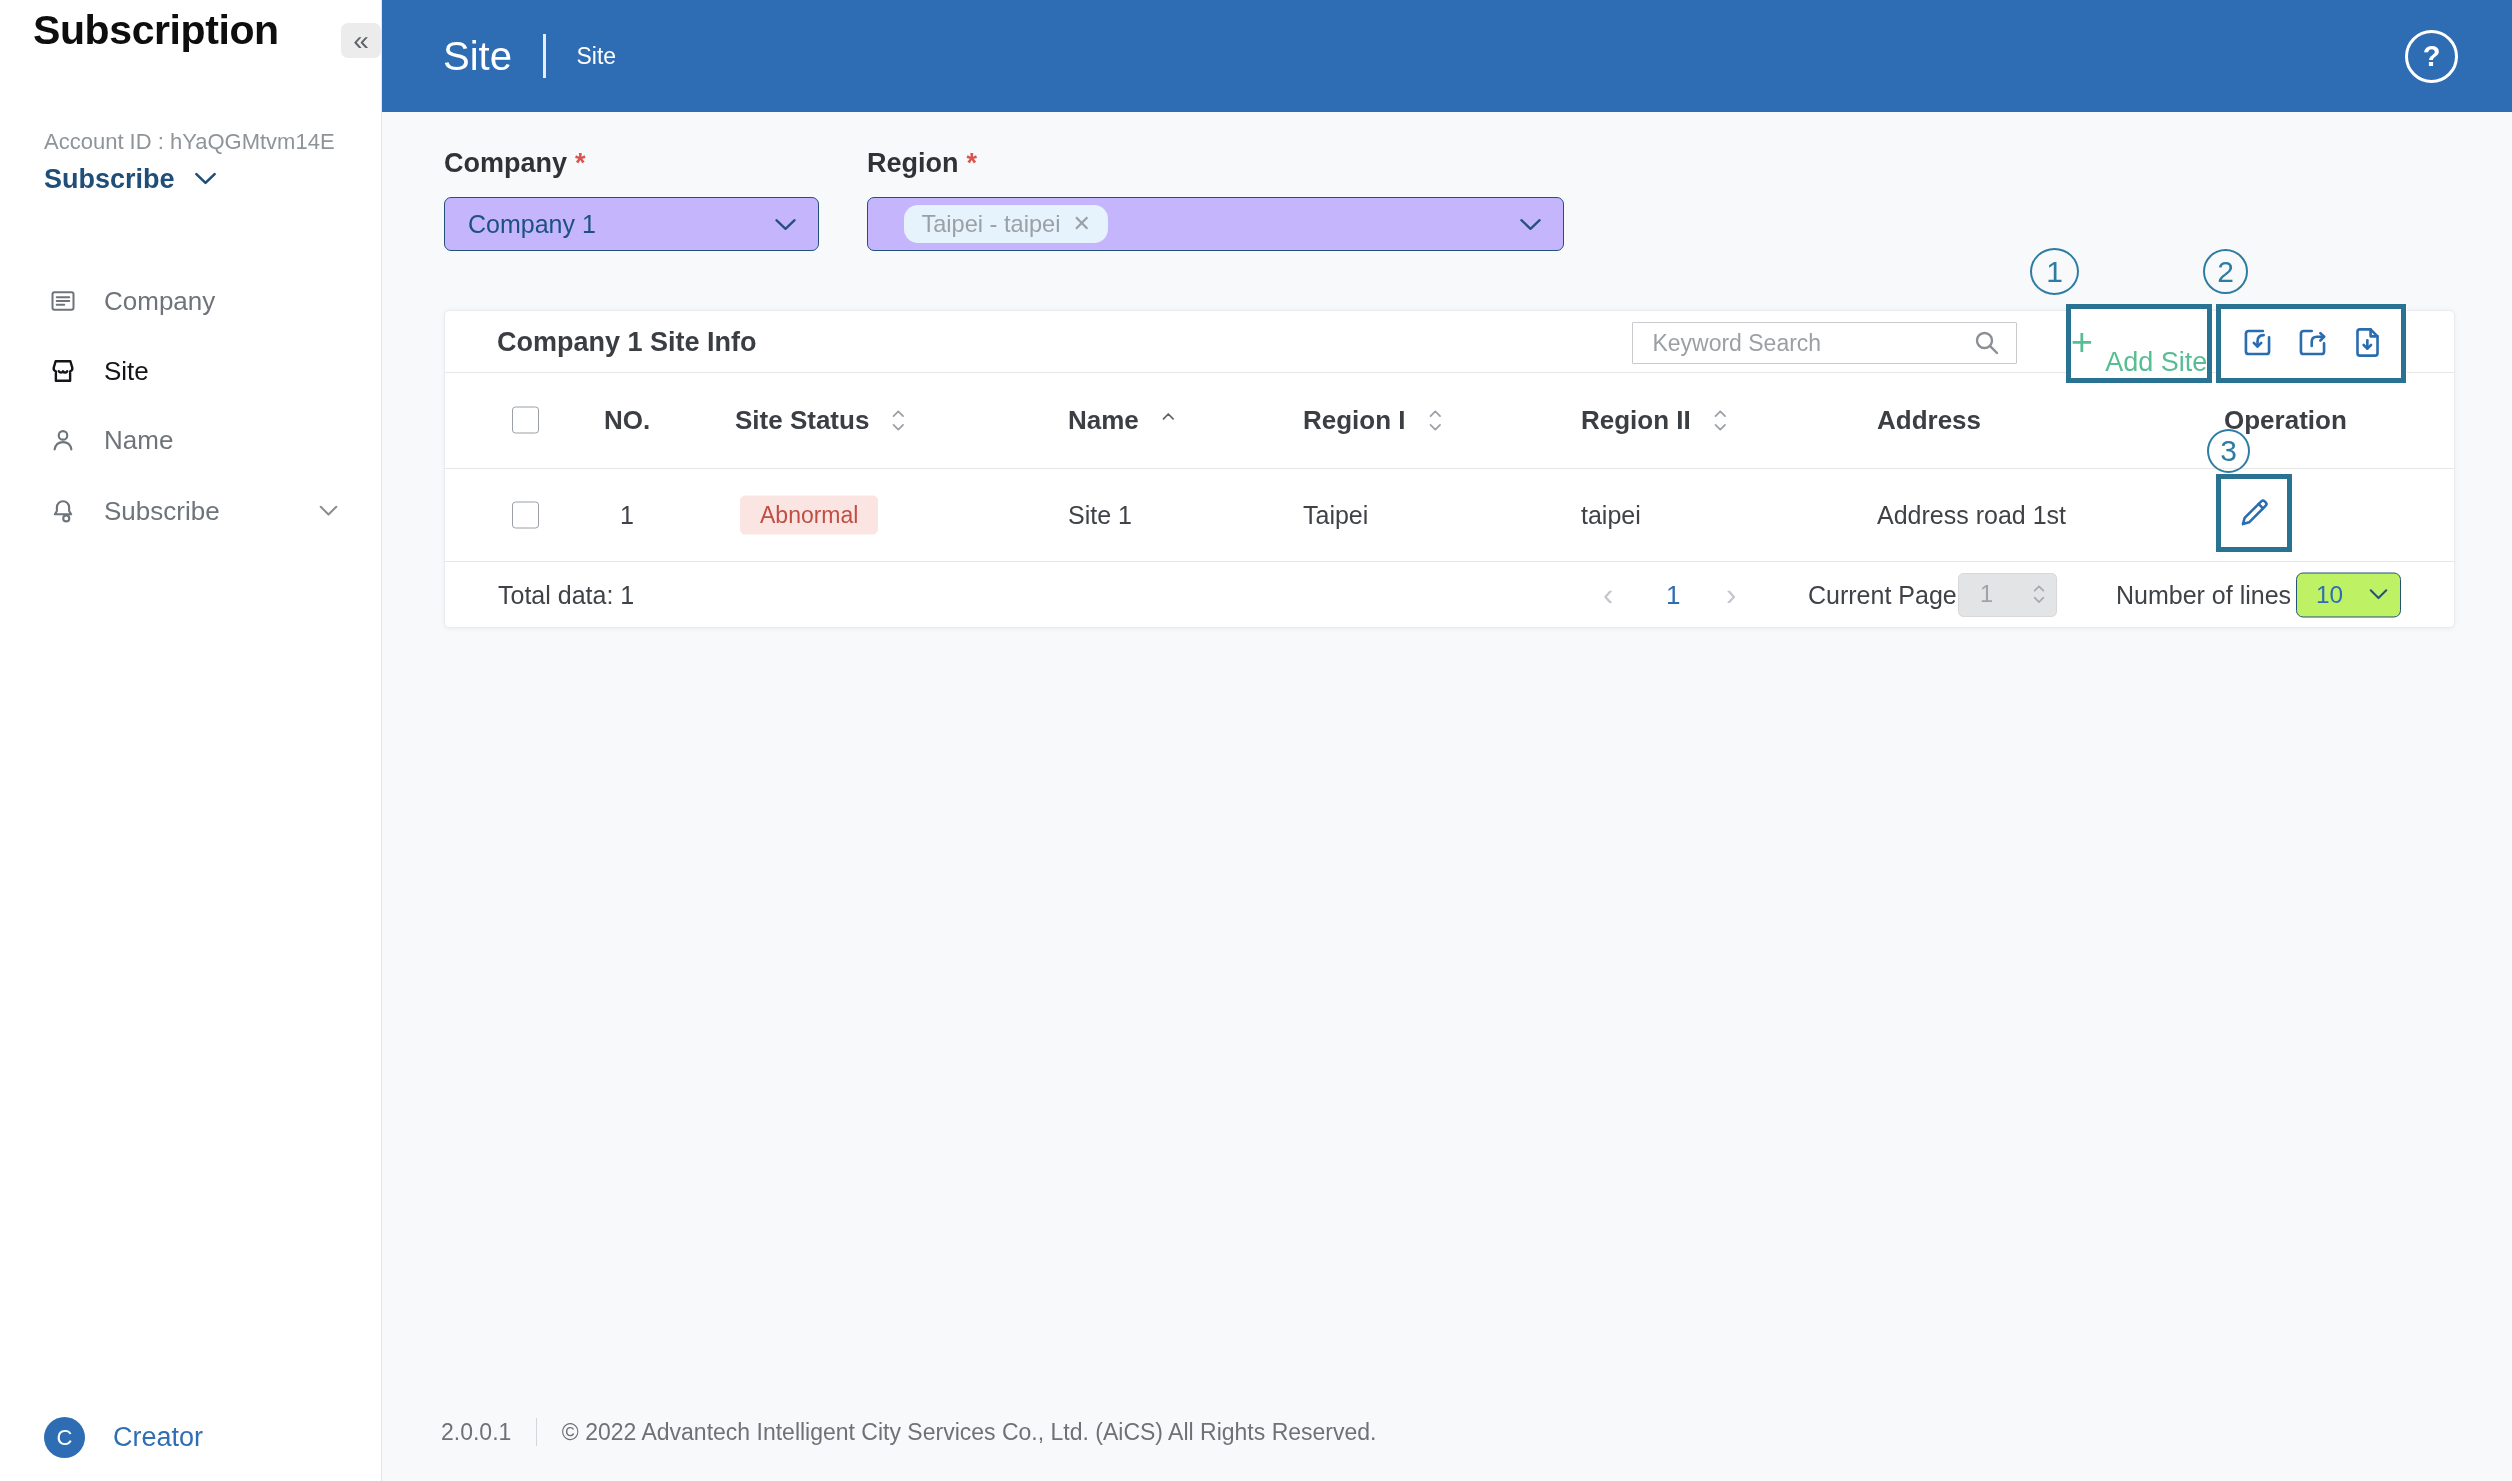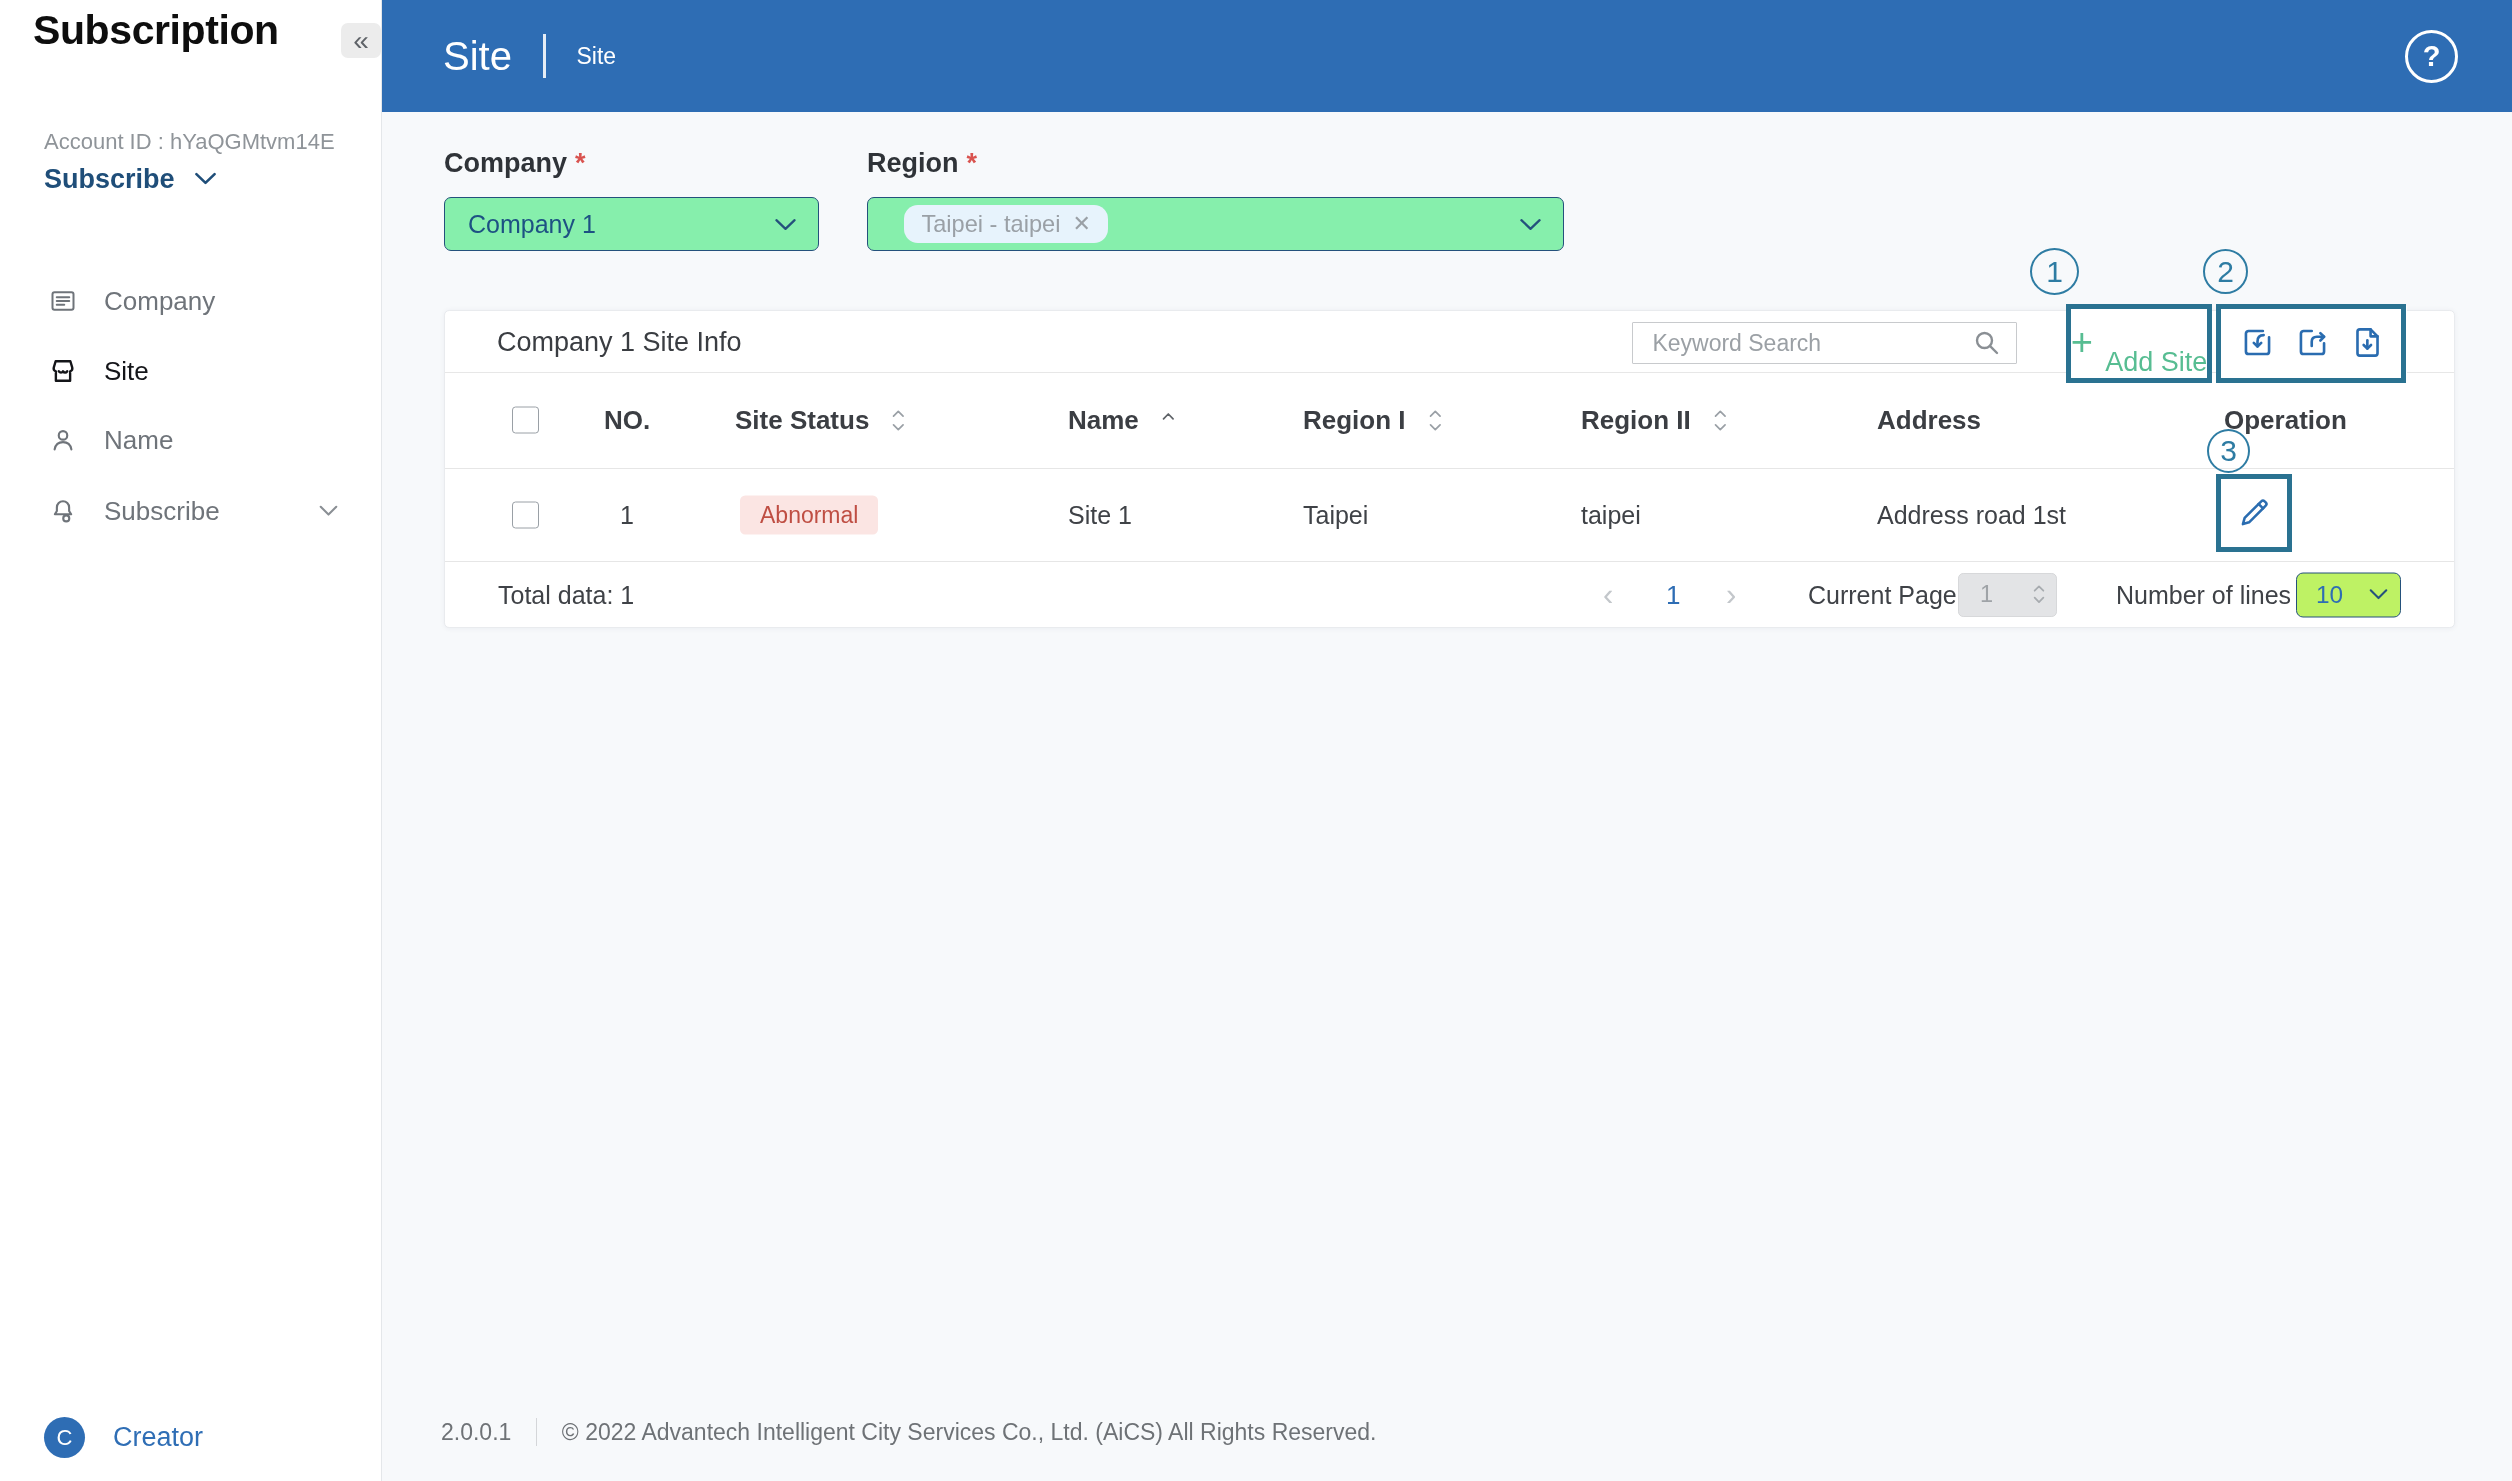"Company 1" .select { background: #86efac -> #c4b5fd }
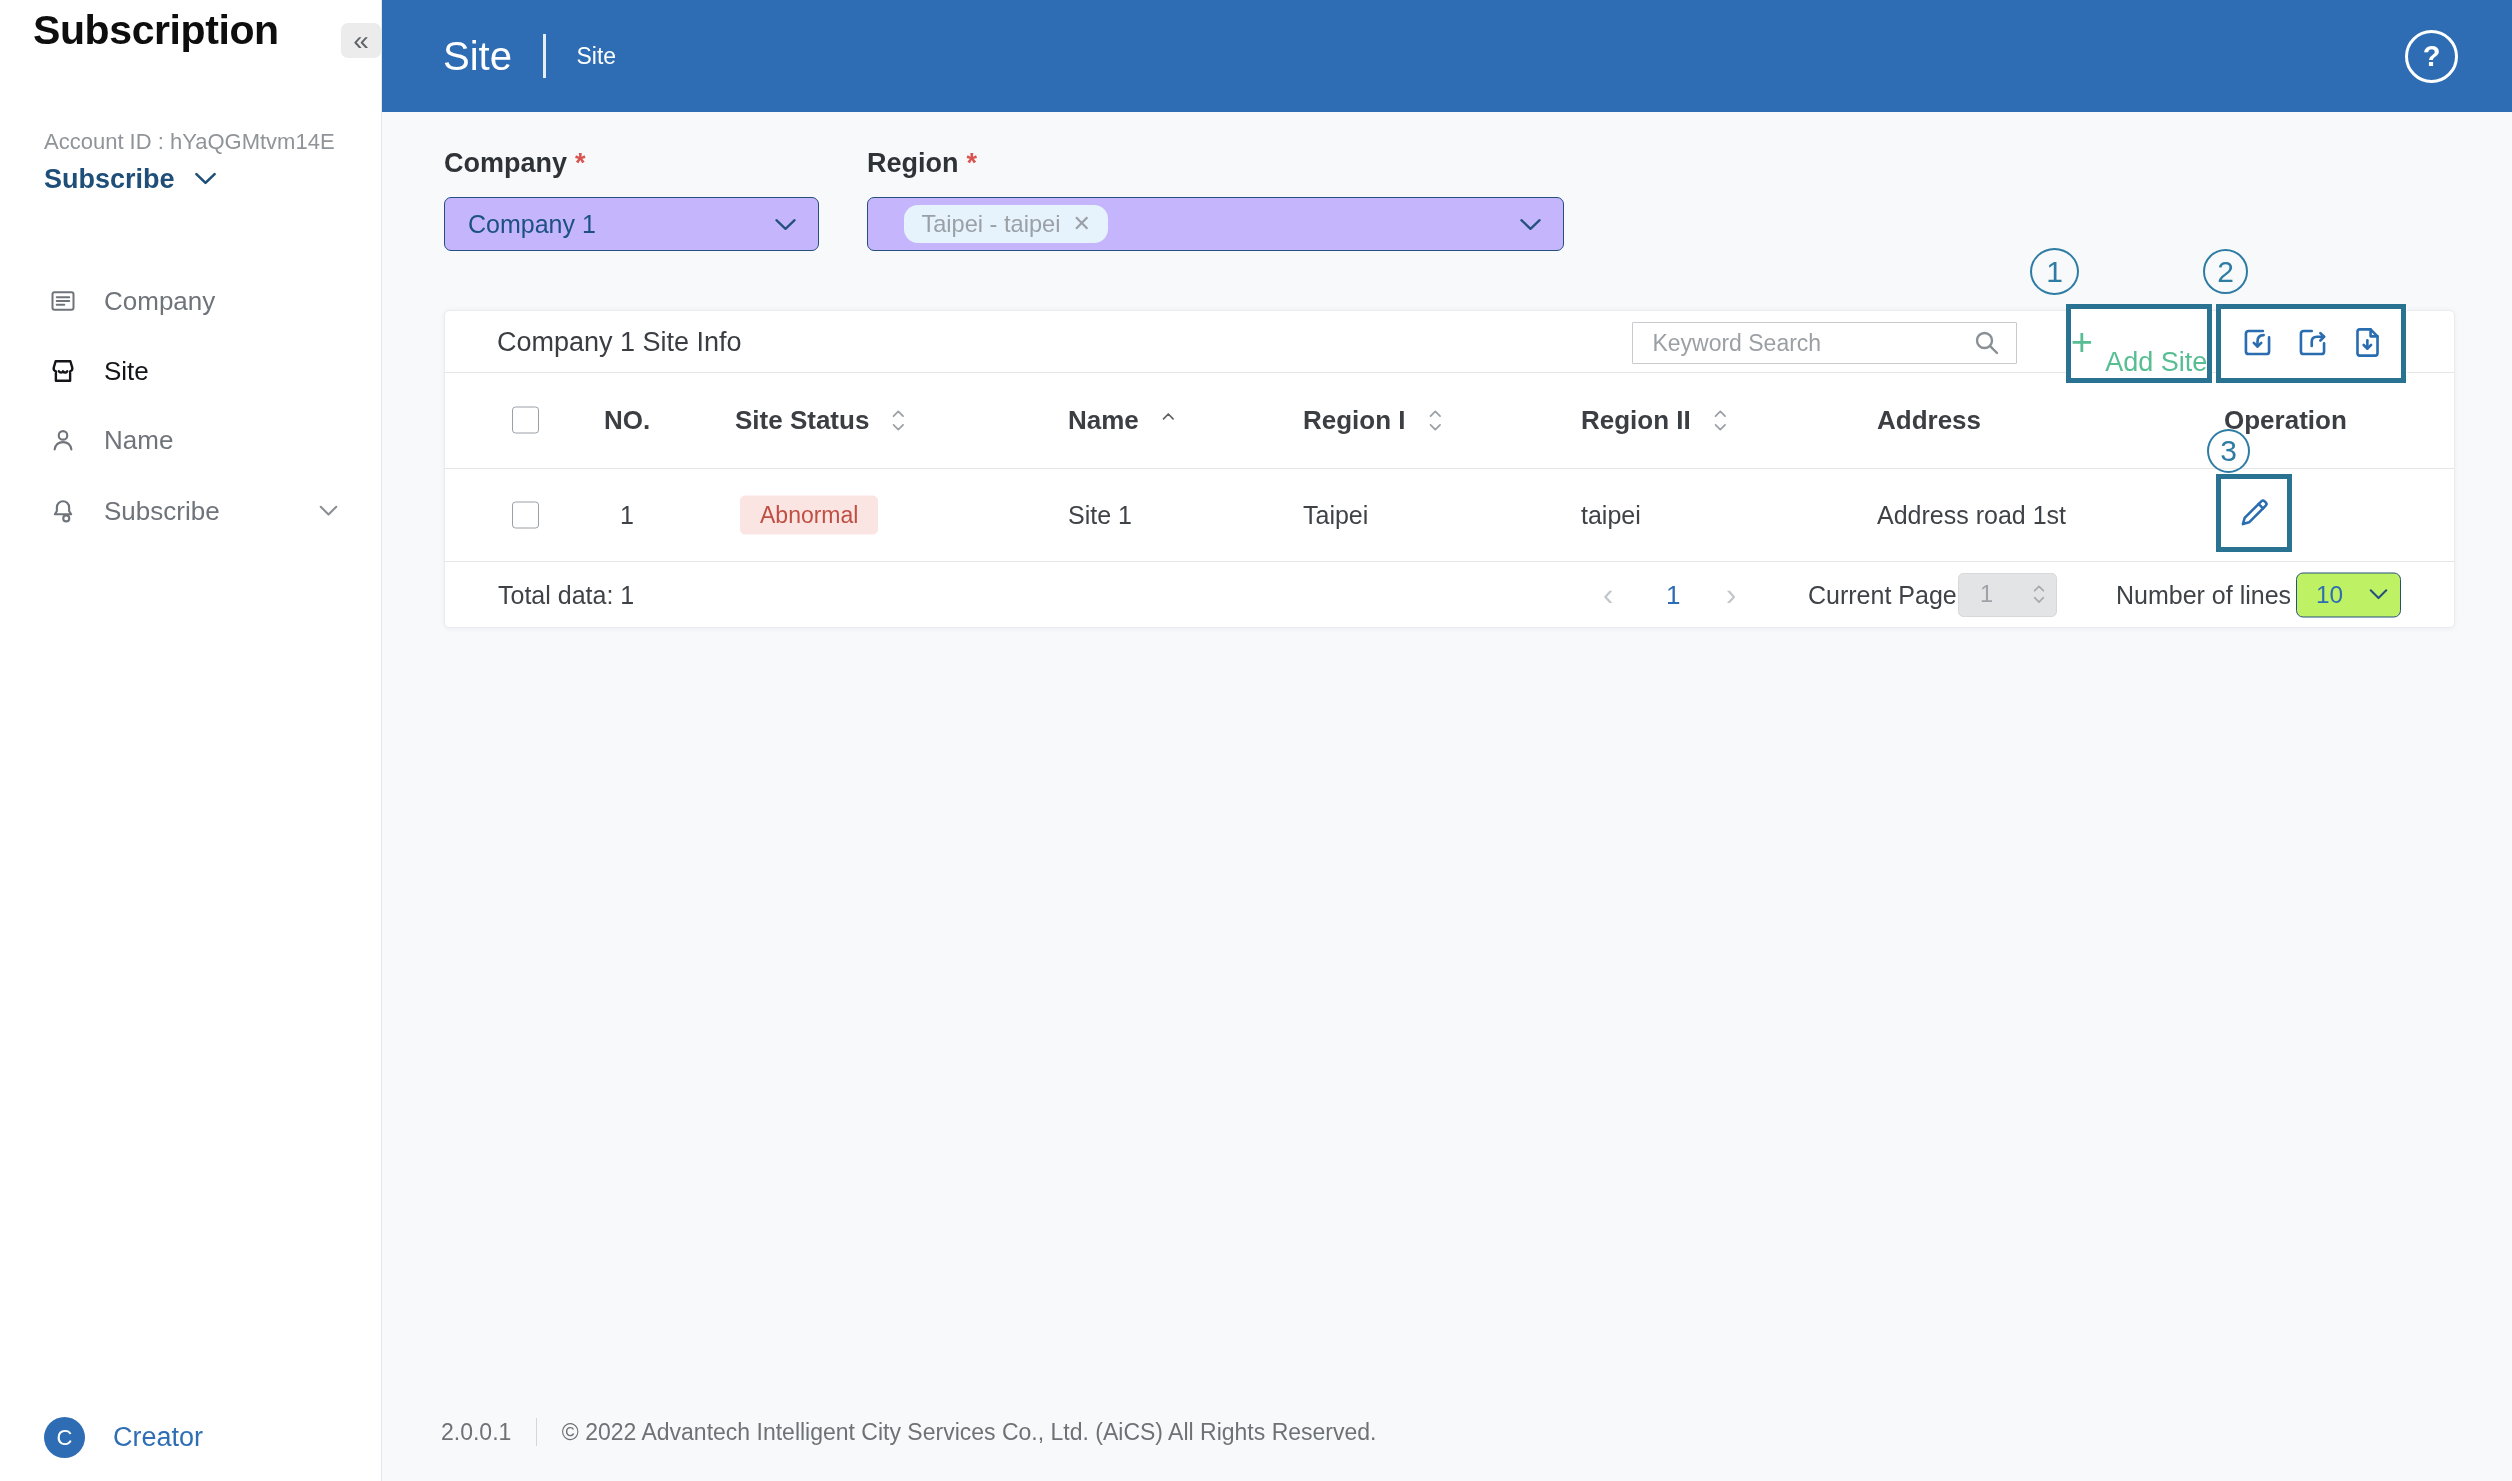"Company 1 Site Info" .card-title { font-weight: 400 -> 700 }
